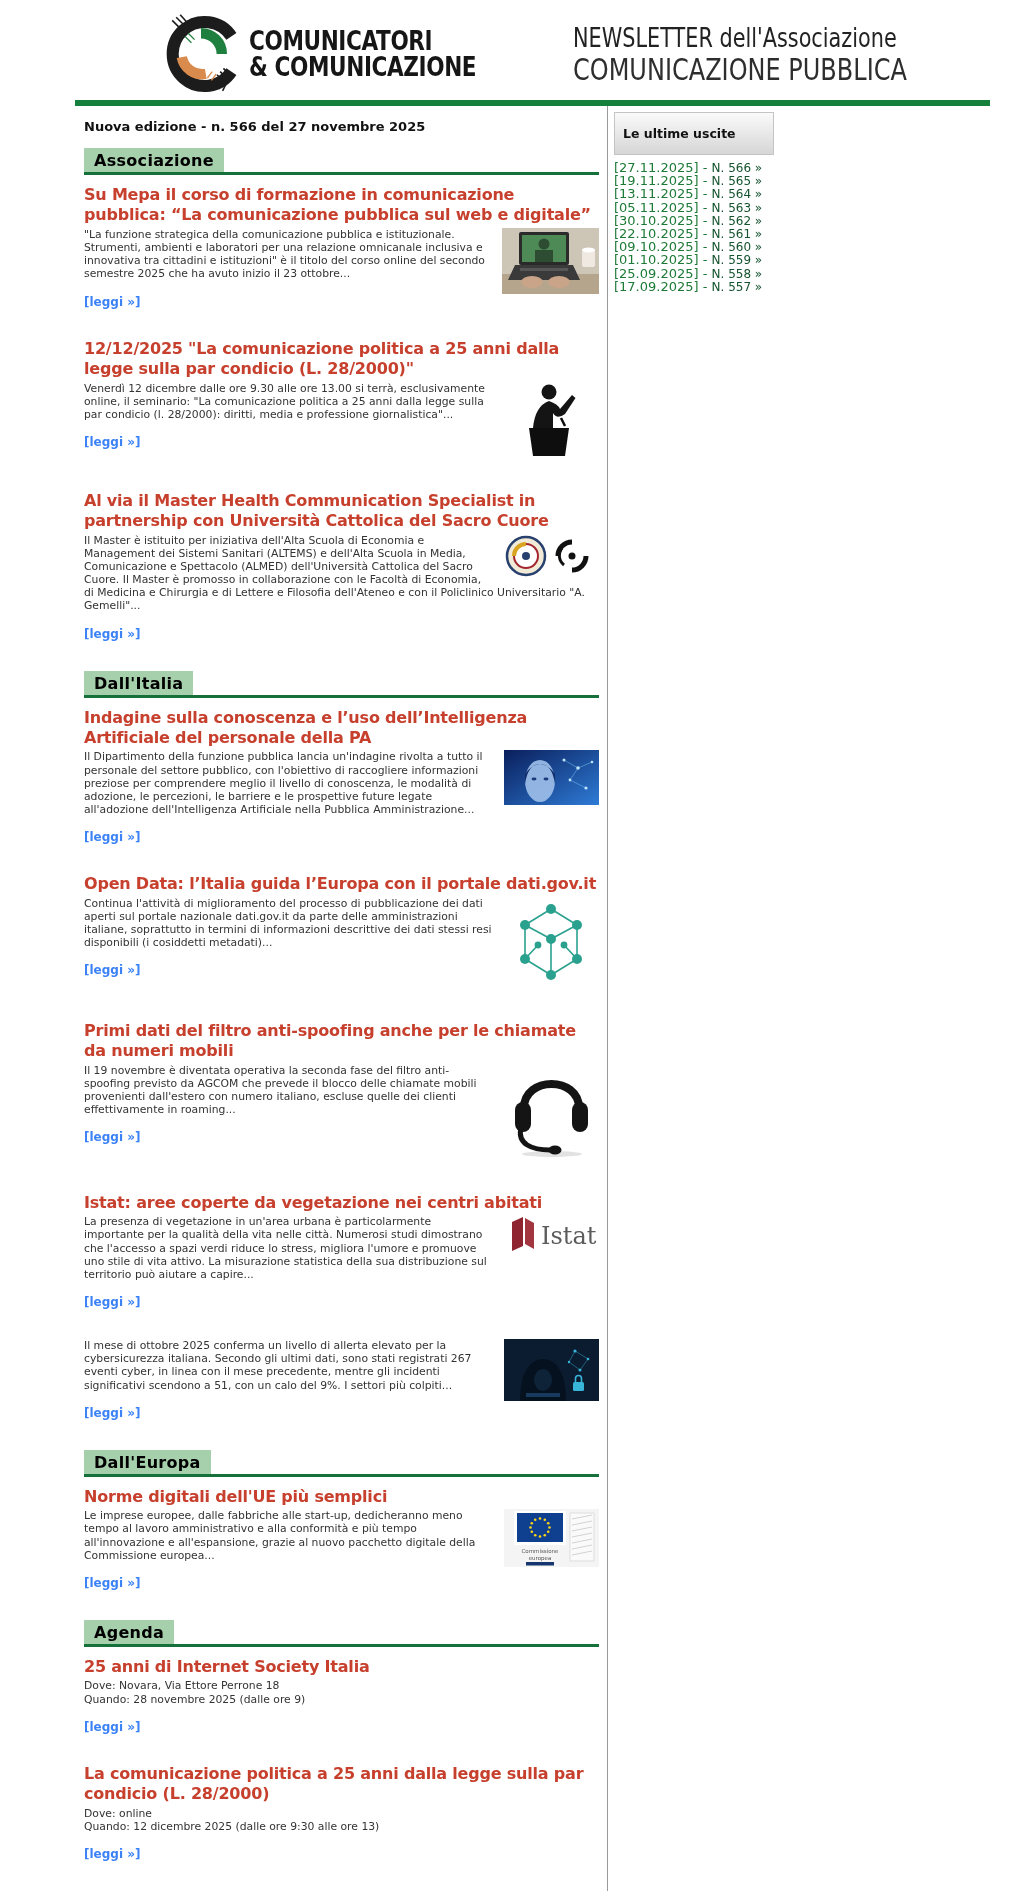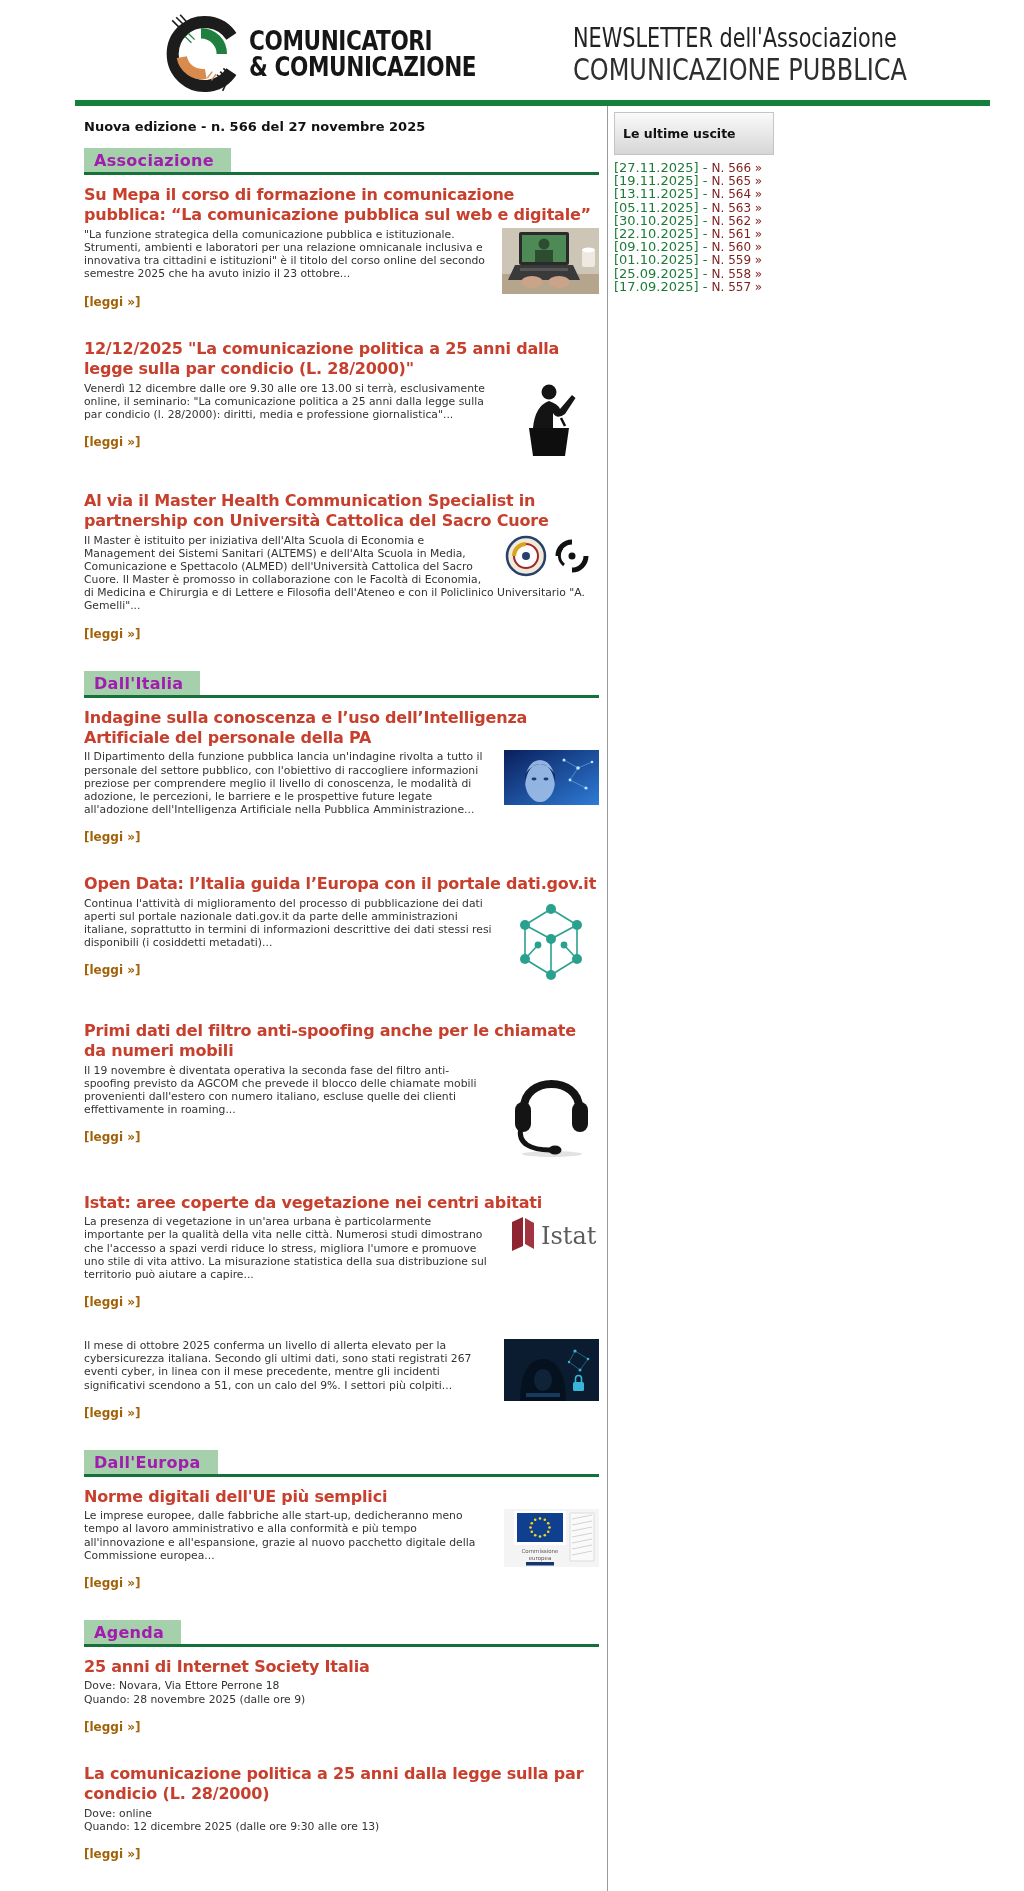"Associazione" .section-label { color: #a21caf -> #000000; padding: 3px 17px 2px 10px -> 3px 10px 2px 10px }
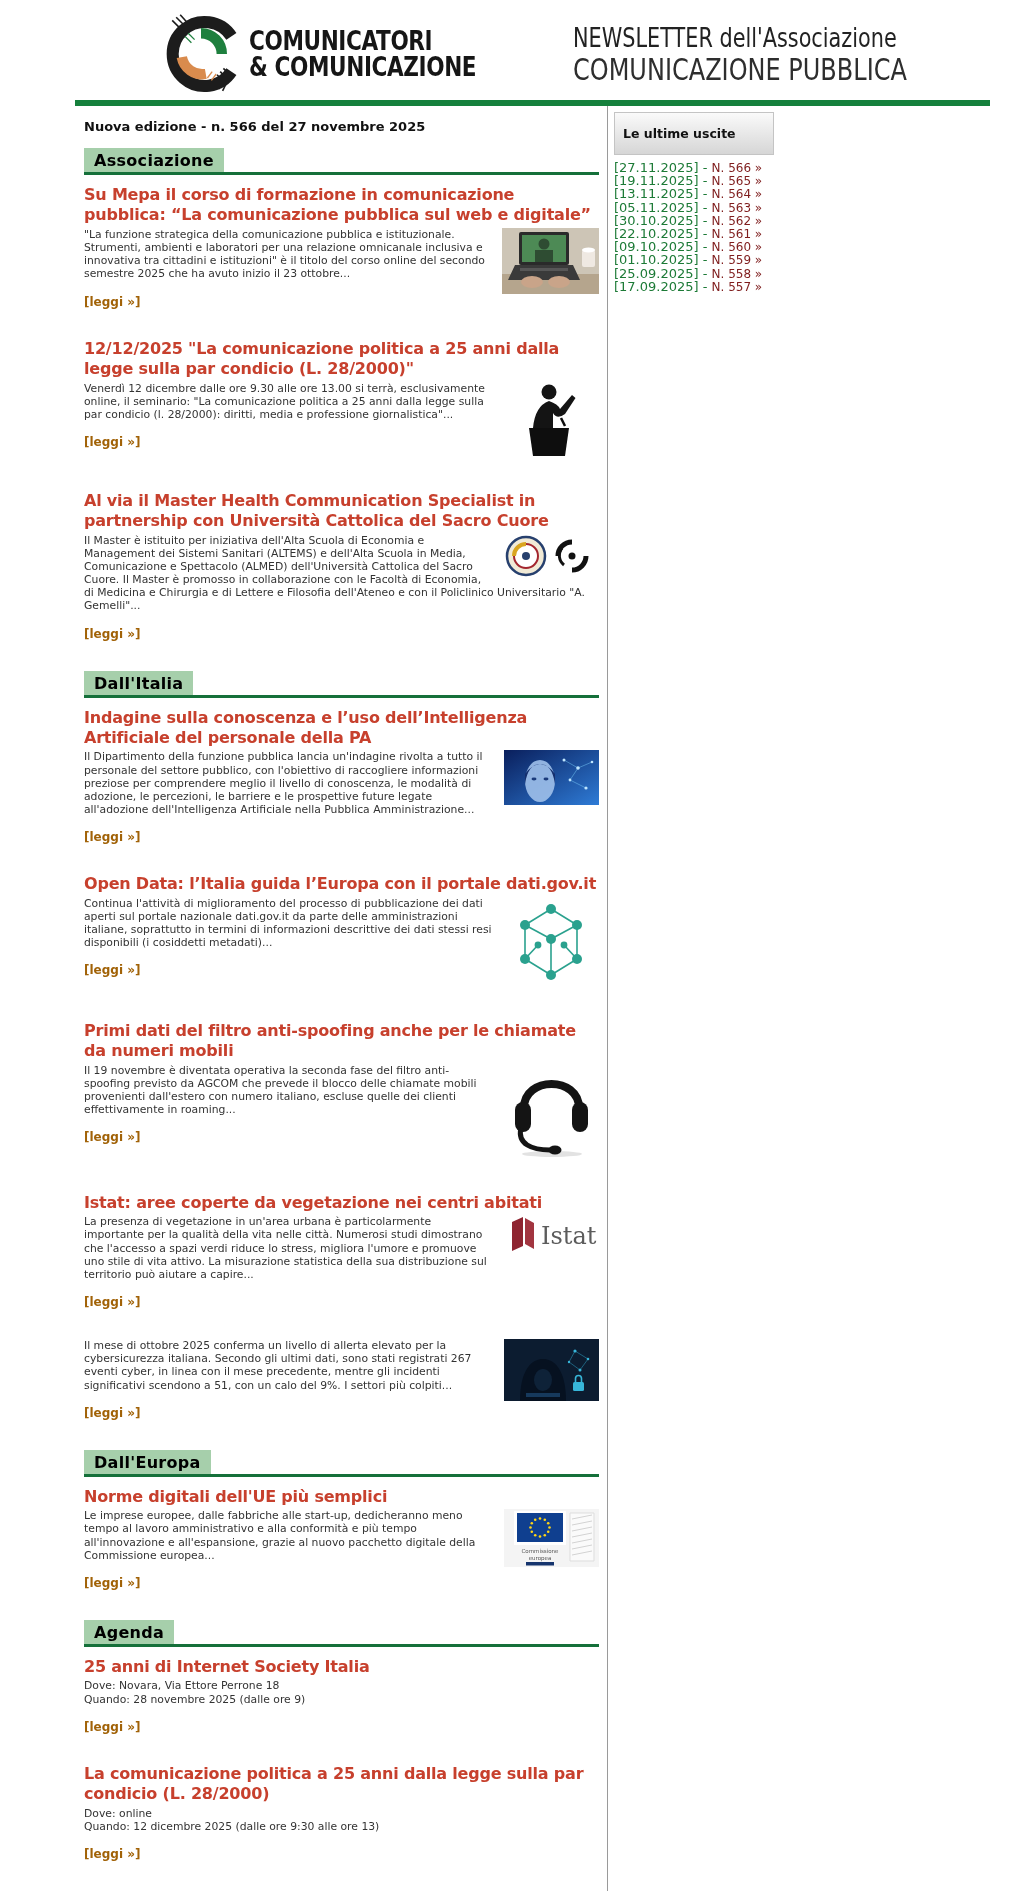"N. 566 »" .issue-num { color: #7f1d1d -> #14532d }
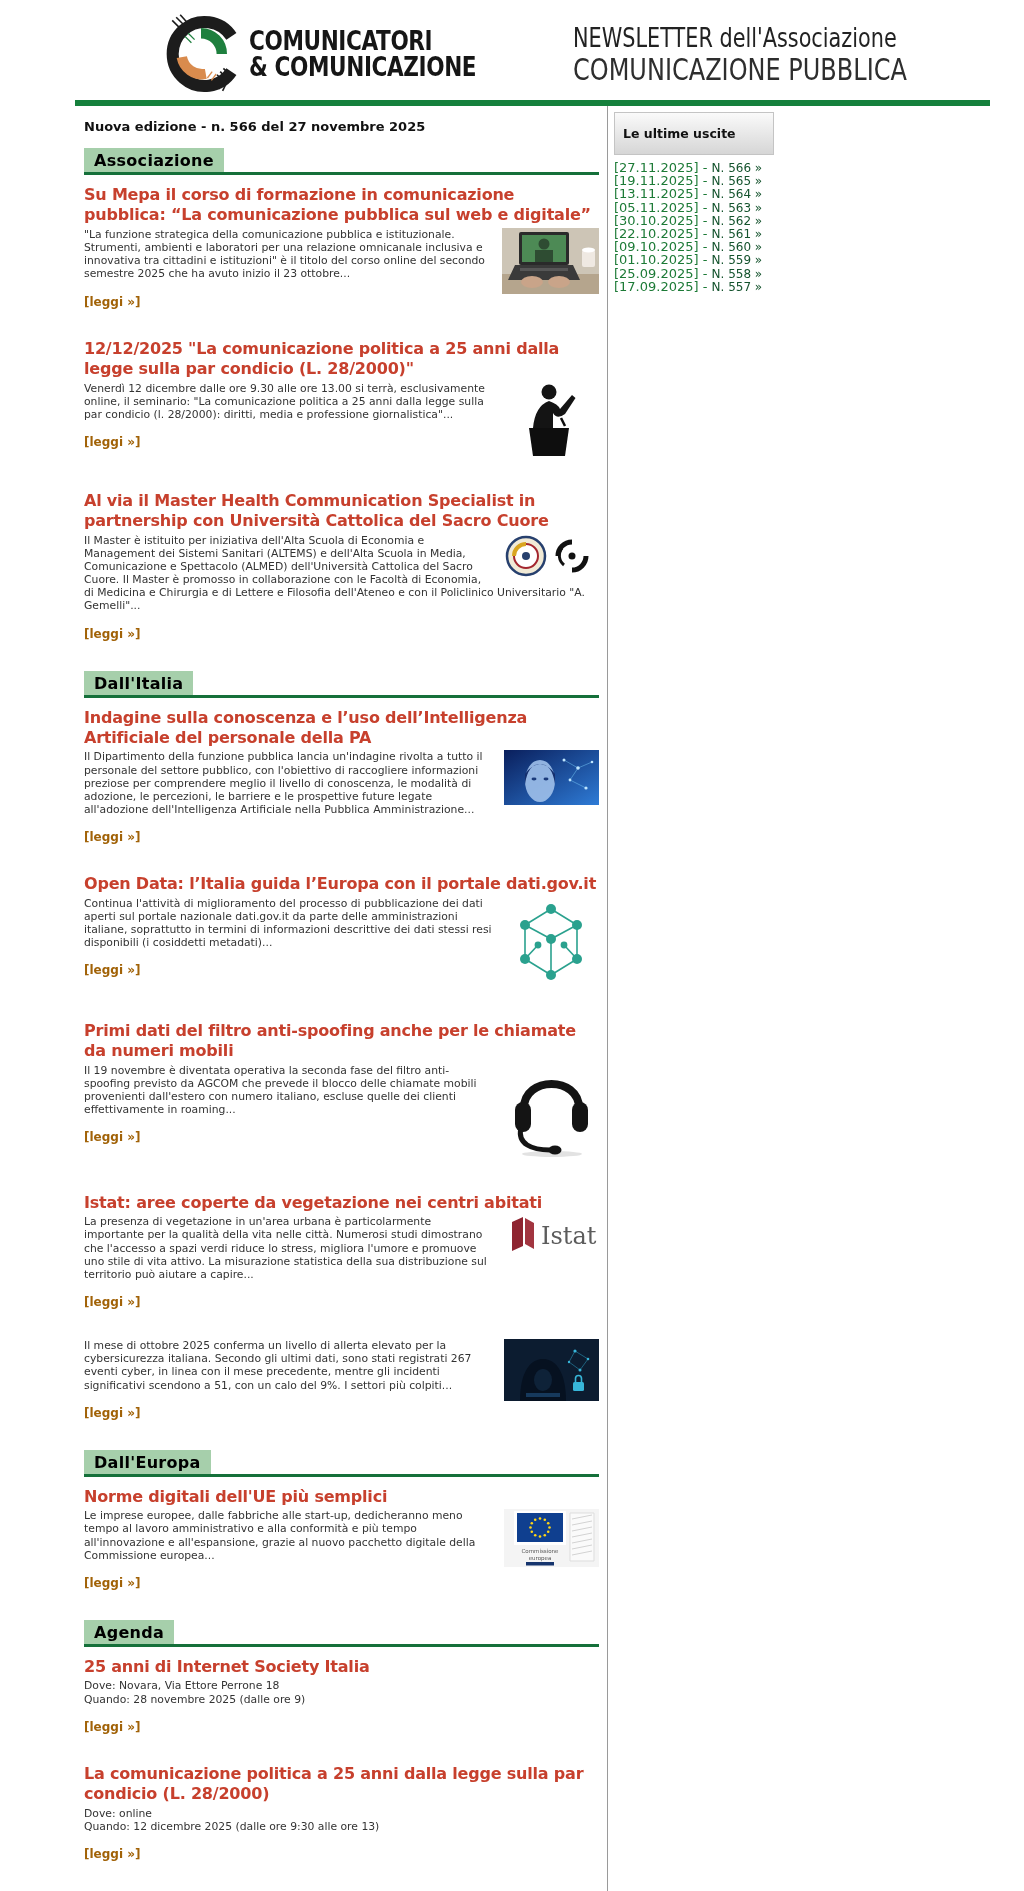"[leggi »]" .read-more { color: #a16207 -> #3b82f6 }
